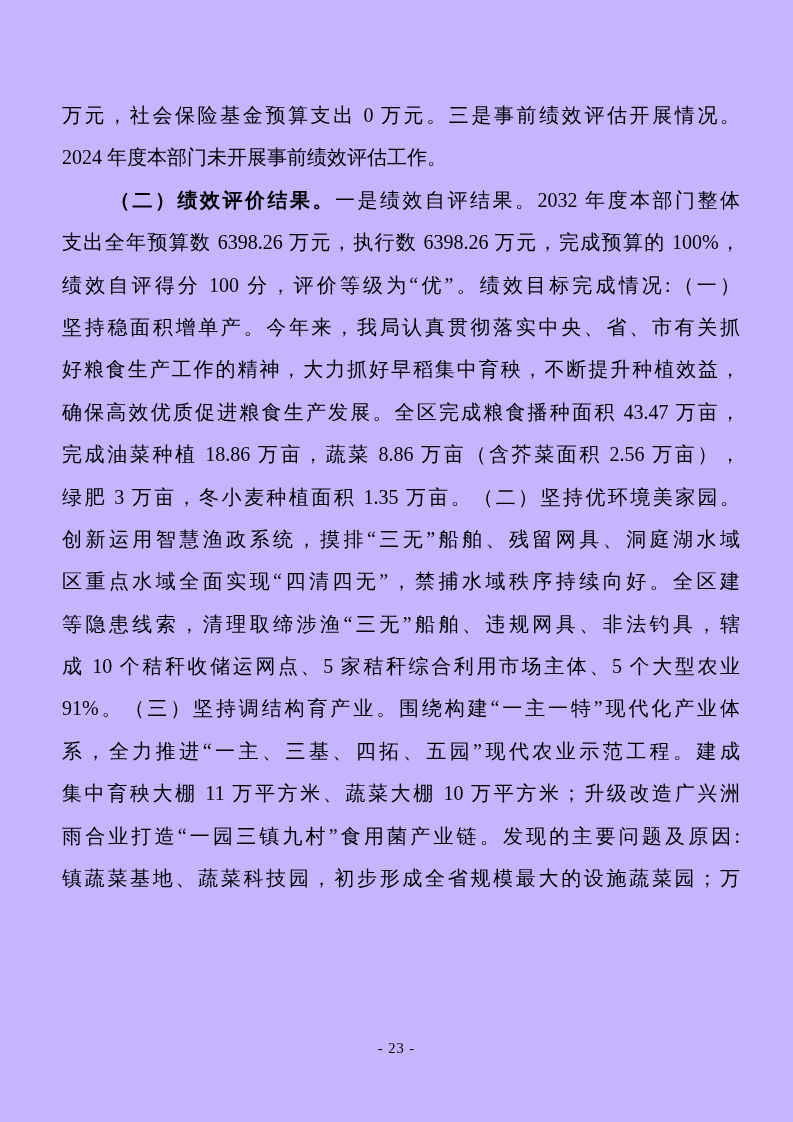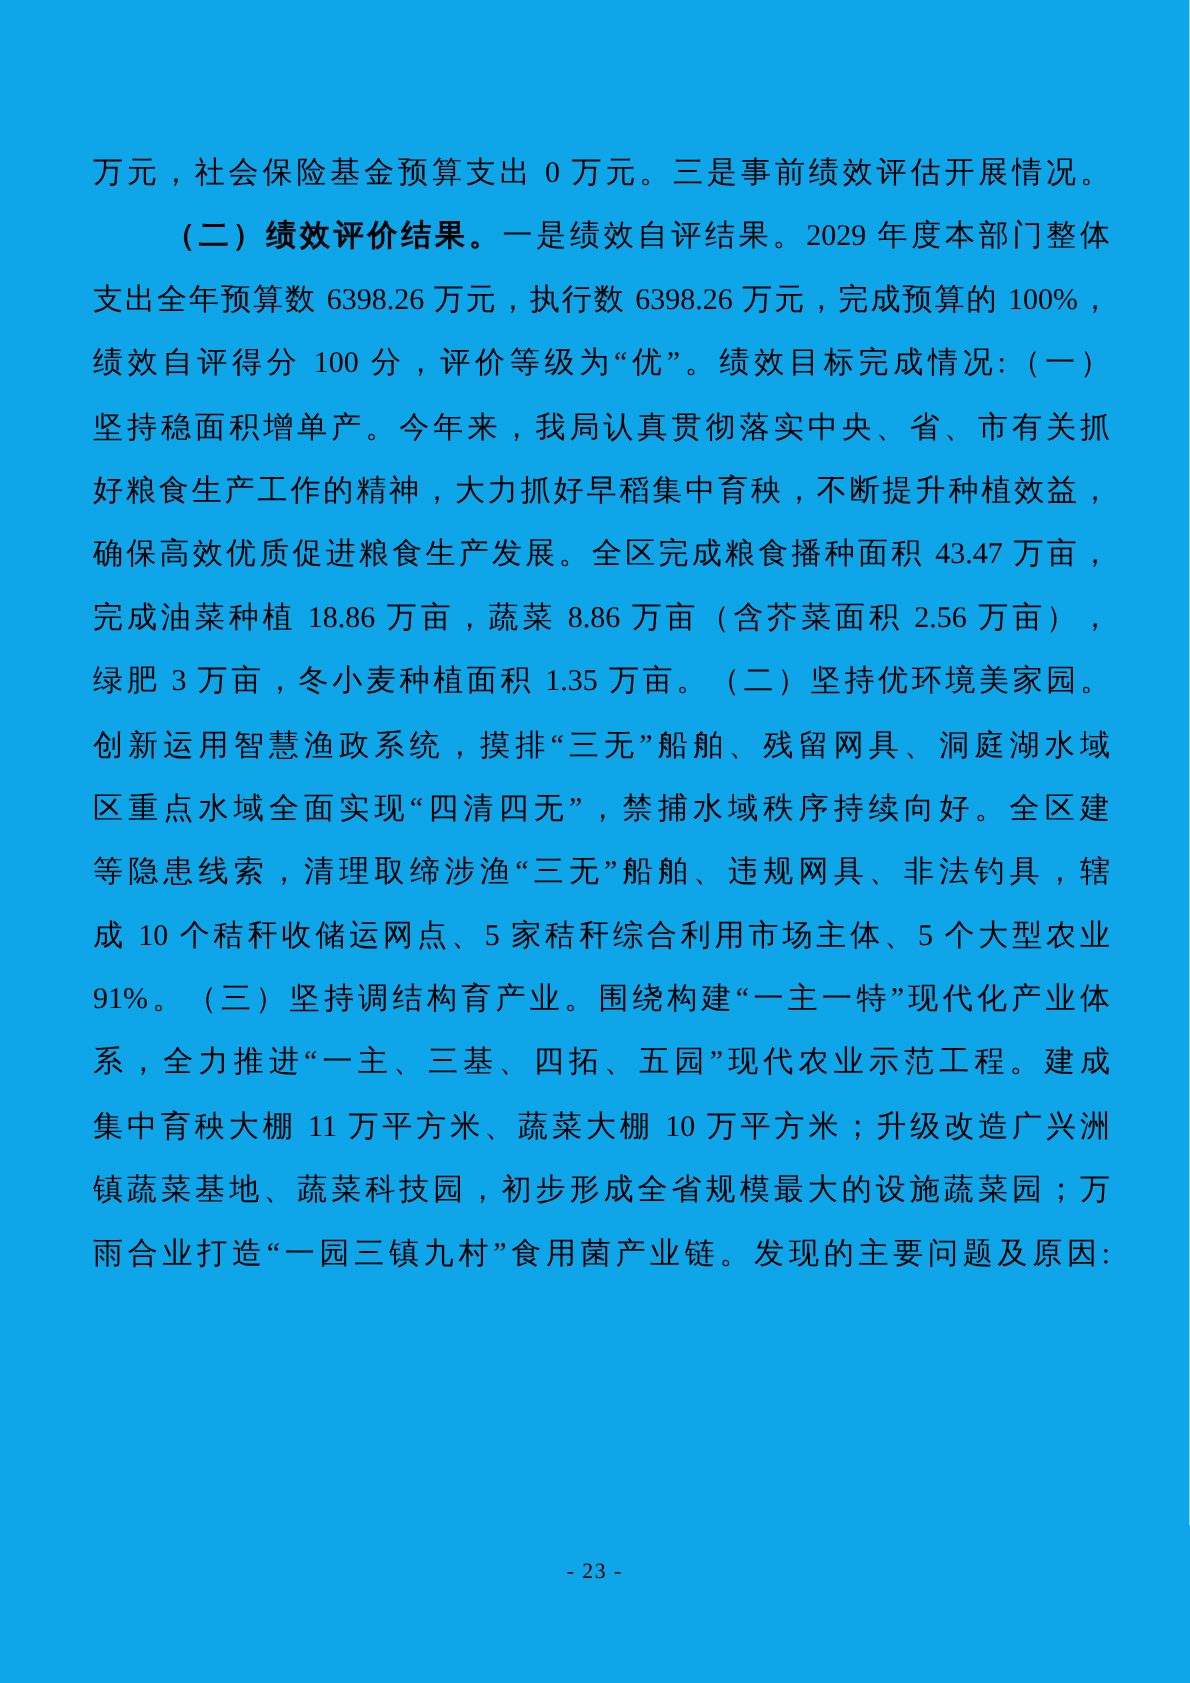"万元，社会保险基金预算支出 0 万元。三是事前绩效评估开展情况。" .page { background: #0ea5e9 -> #c4b5fd }
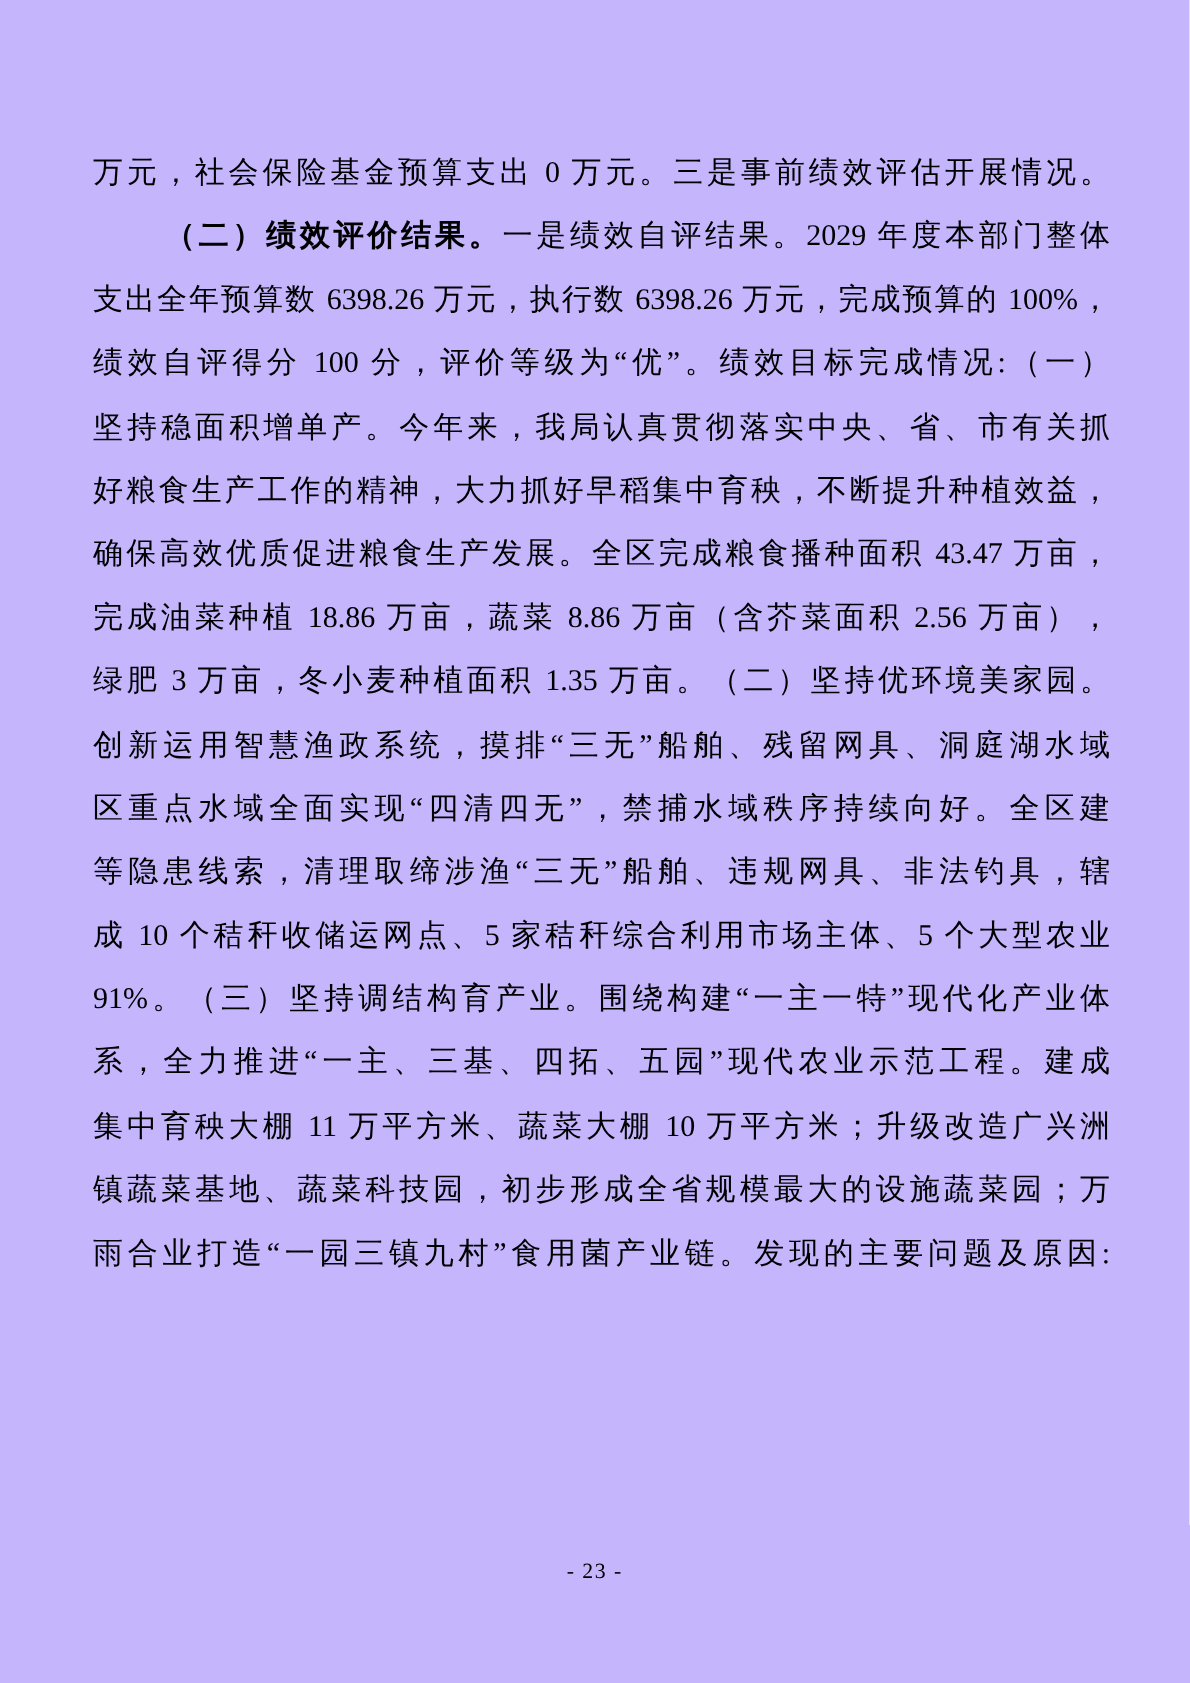"2024 年度本部门未开展事前绩效评估工作。" div.line { html: none -> <div><span>2024 年度本部门未开展事前绩效评估工作。</span></div> }
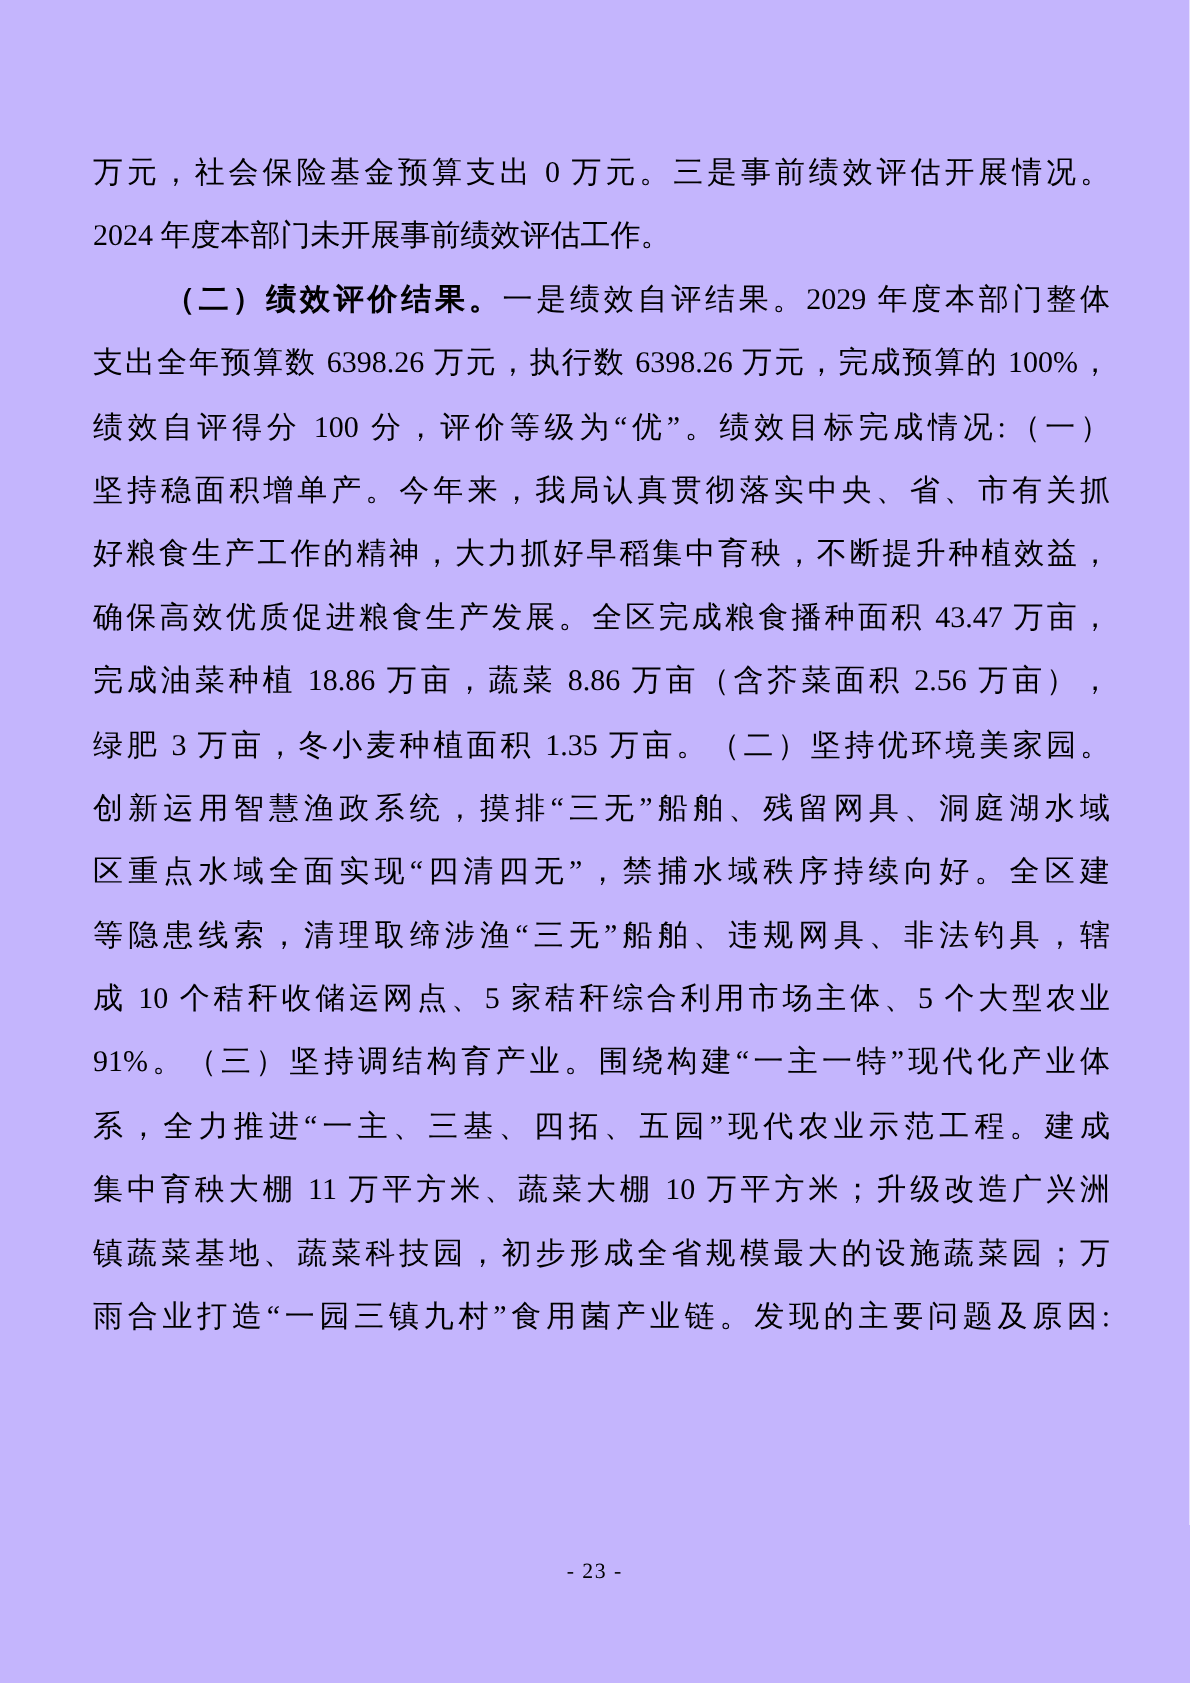"一是绩效自评结果。2029 年度本部门整体" span { text: 2029 -> 2032 }
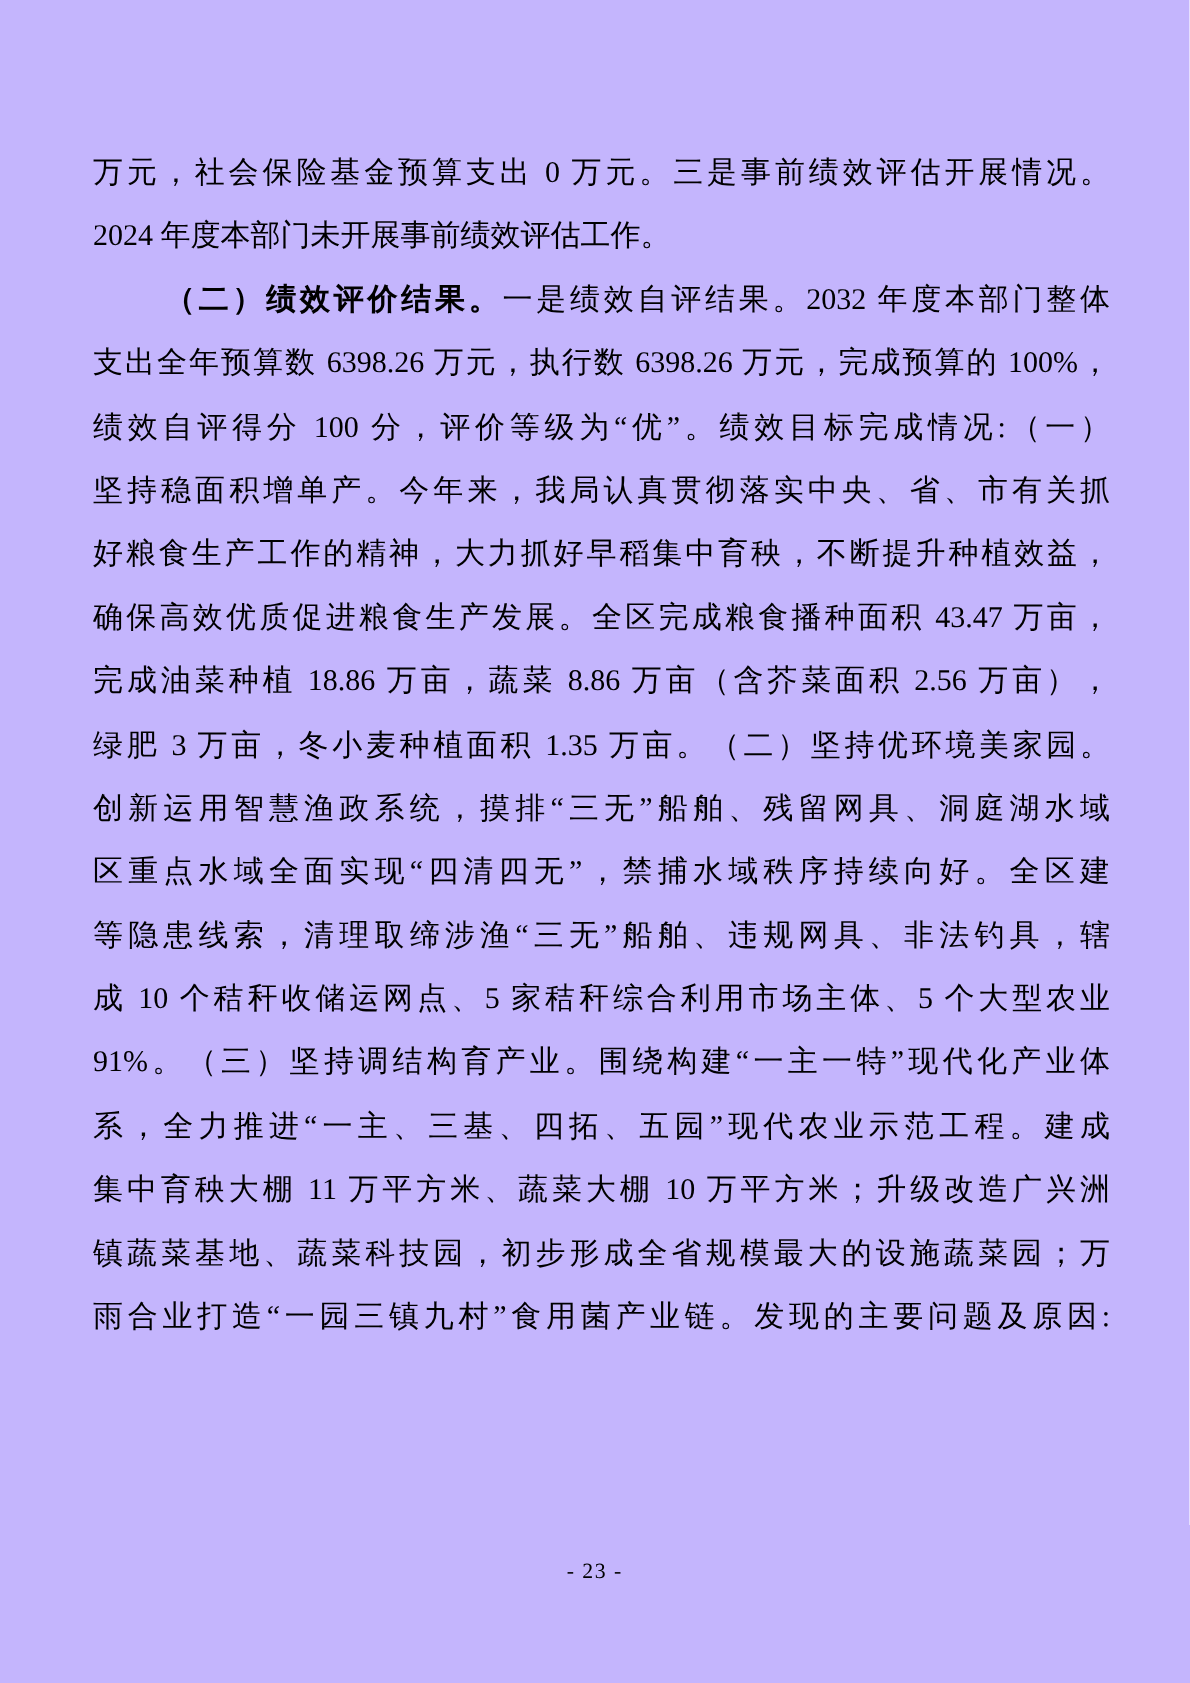"镇蔬菜基地、蔬菜科技园，初步形成全省规模最大的设施蔬菜园；万" div.line { order: before "雨合业打造“一园三镇九村”食用菌产业链。发现的主要问题及原因:" -> after "雨合业打造“一园三镇九村”食用菌产业链。发现的主要问题及原因:" }
